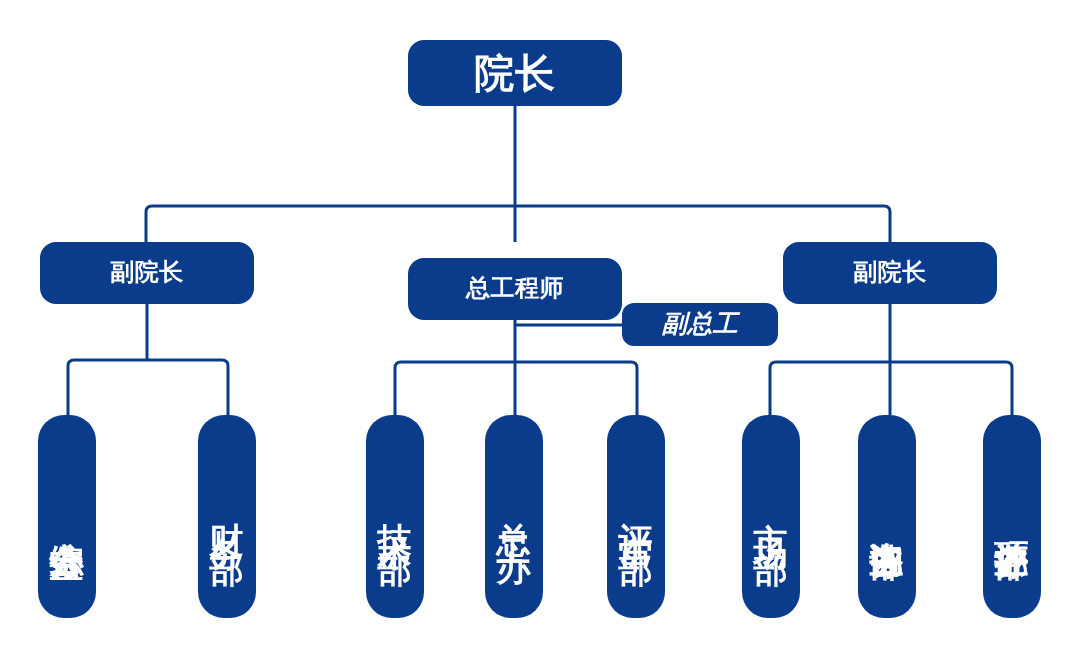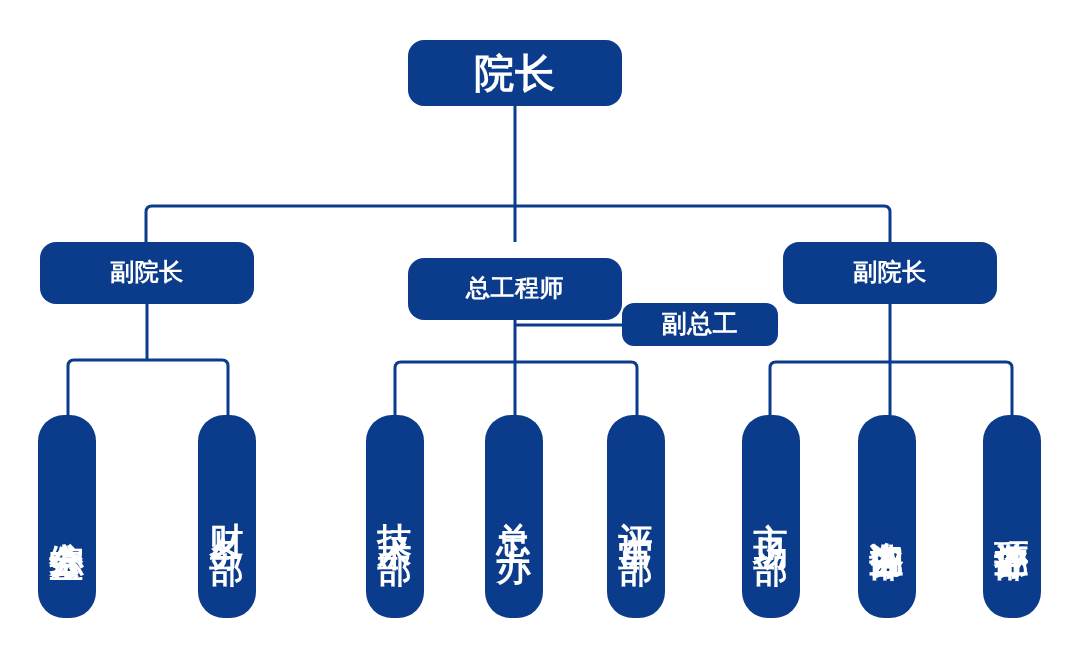"副总工" div.node { font-style: none -> italic }
